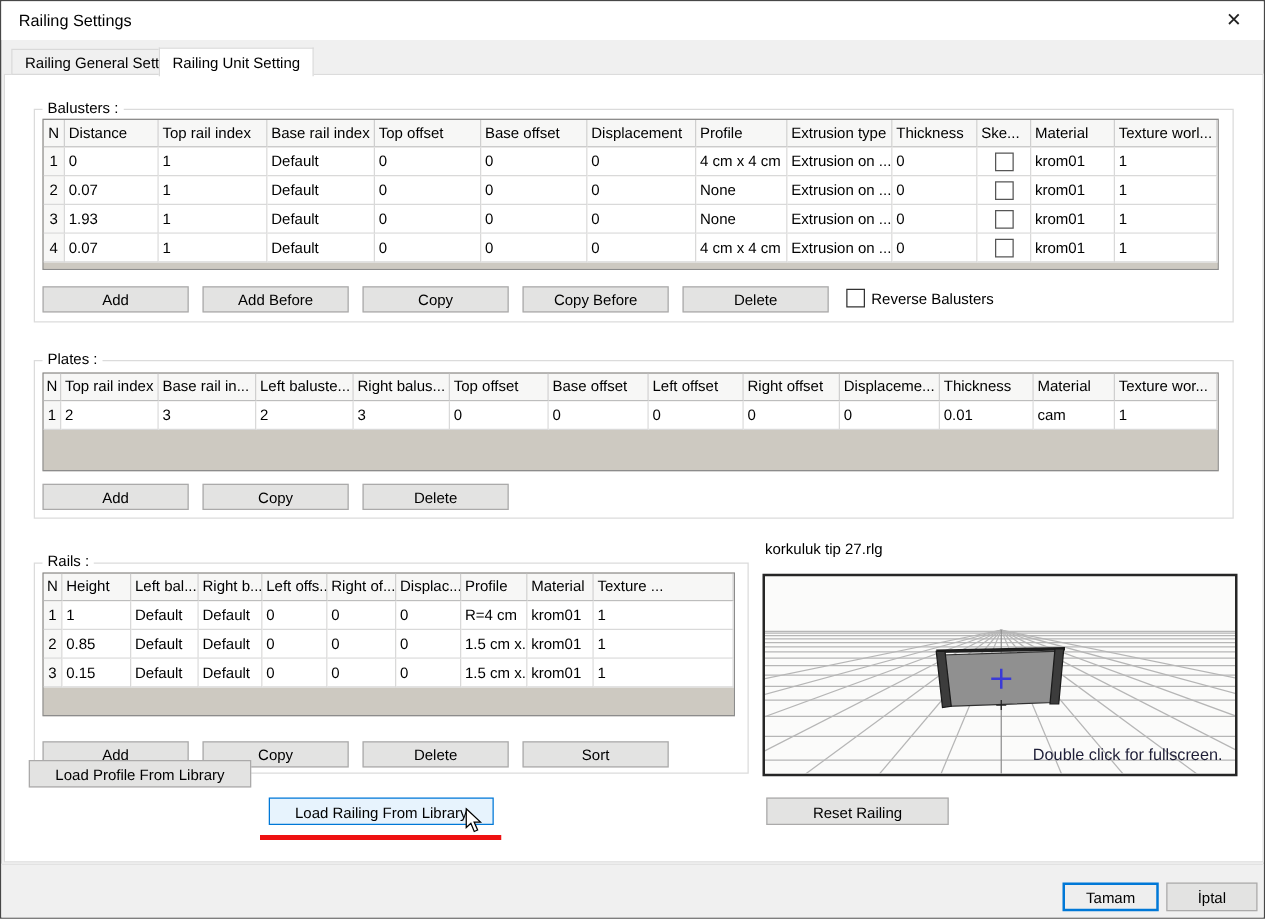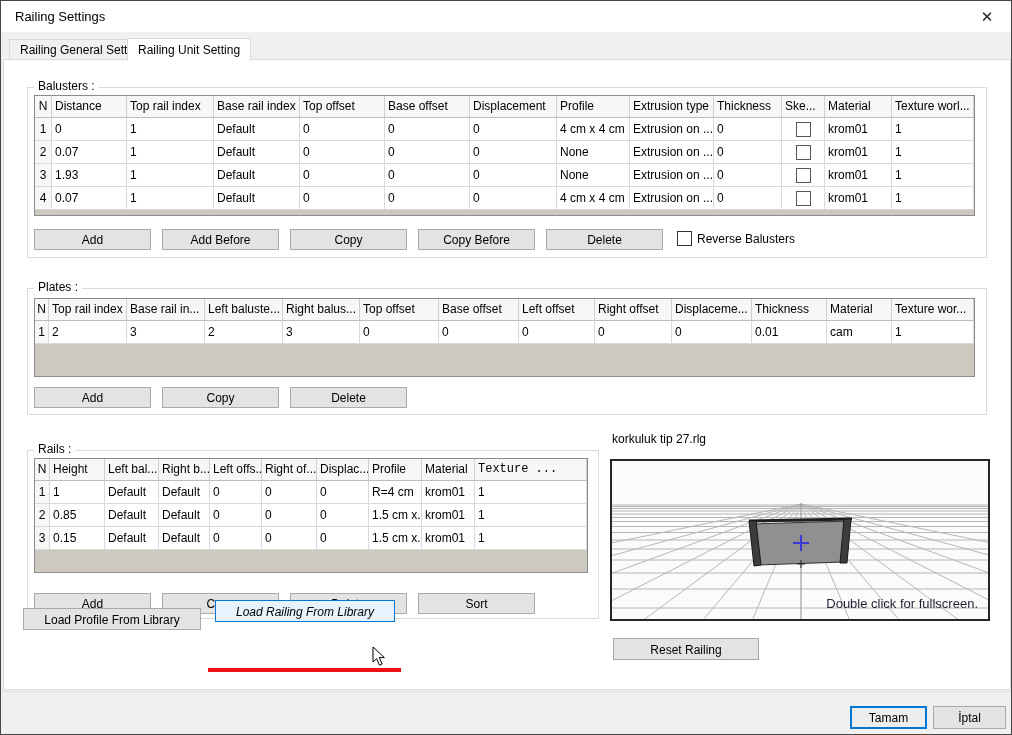"Texture ..." div.td { font-family: Liberation Mono, monospace -> none }
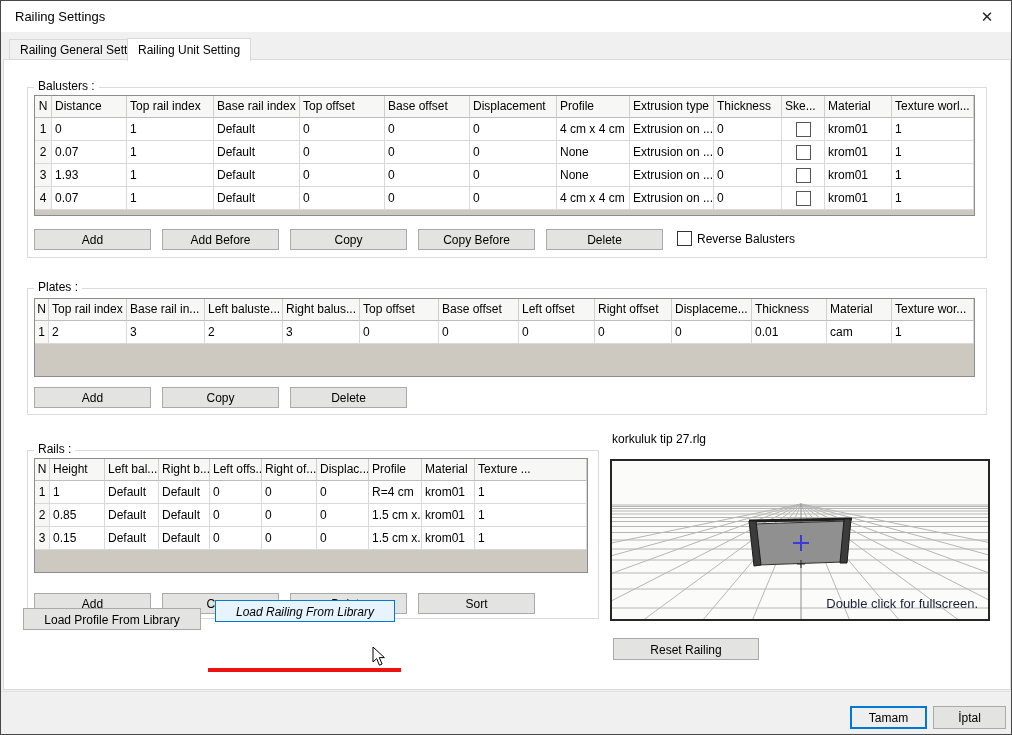"Load Railing From Library" button.btn { font-style: italic -> none; top: 599px -> 637px }
